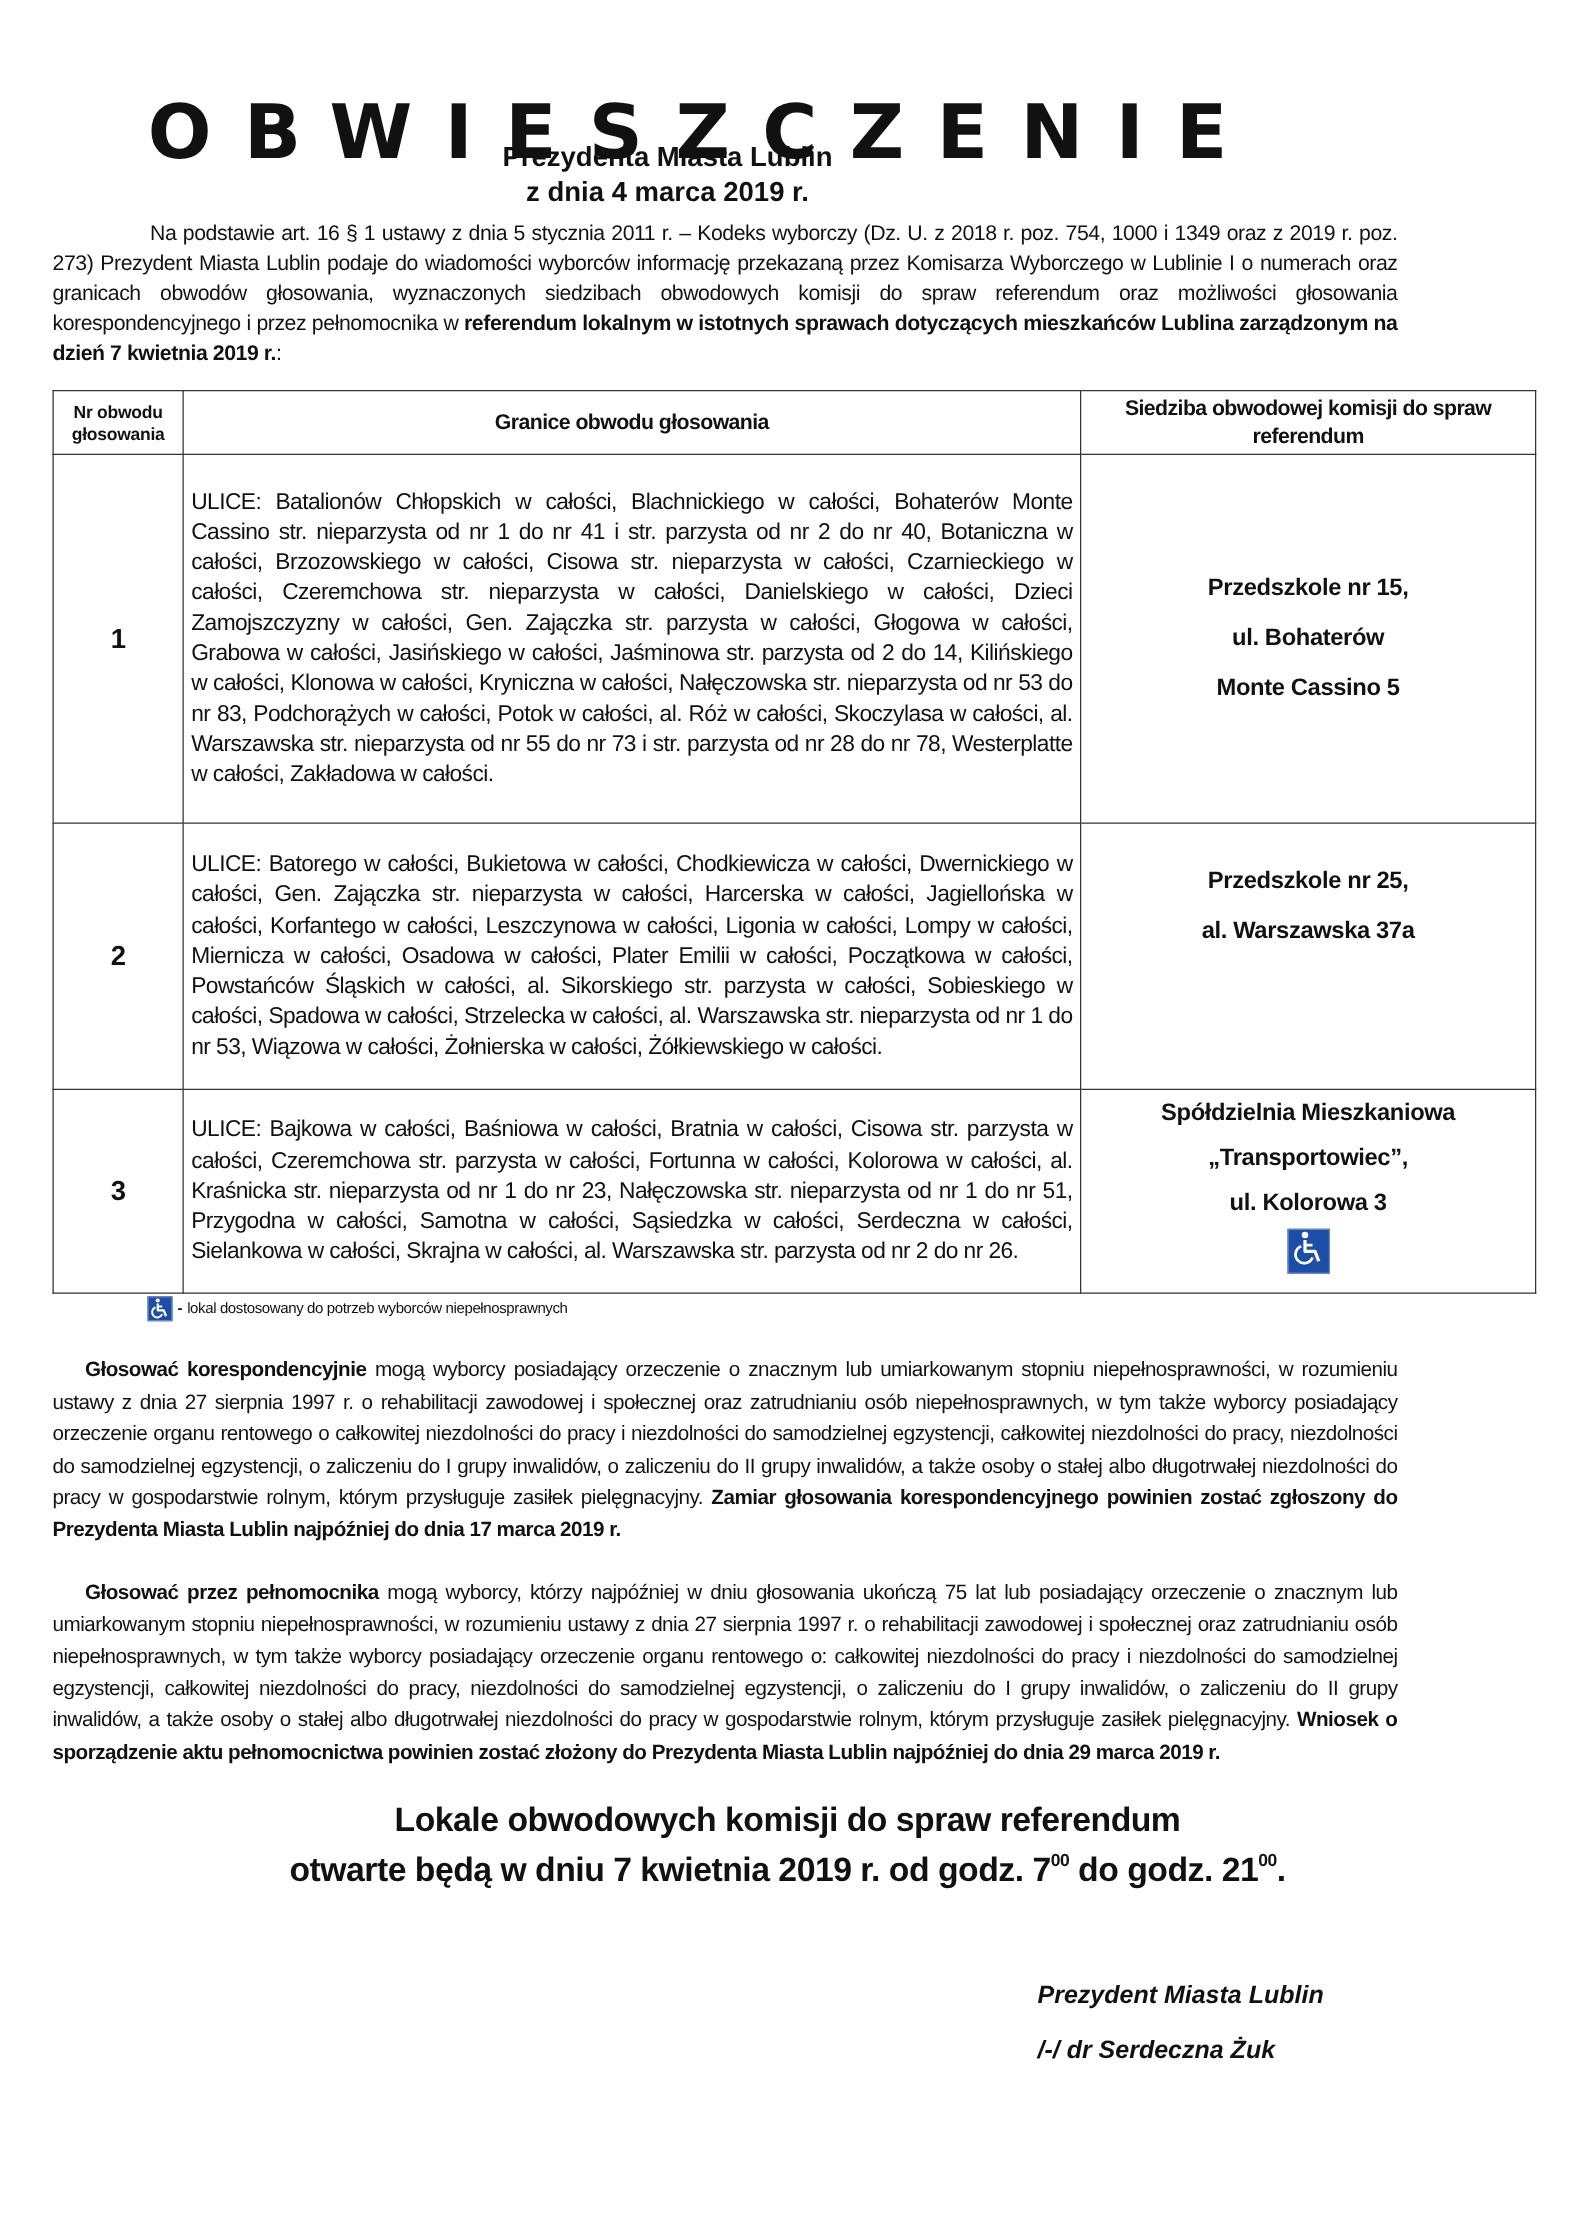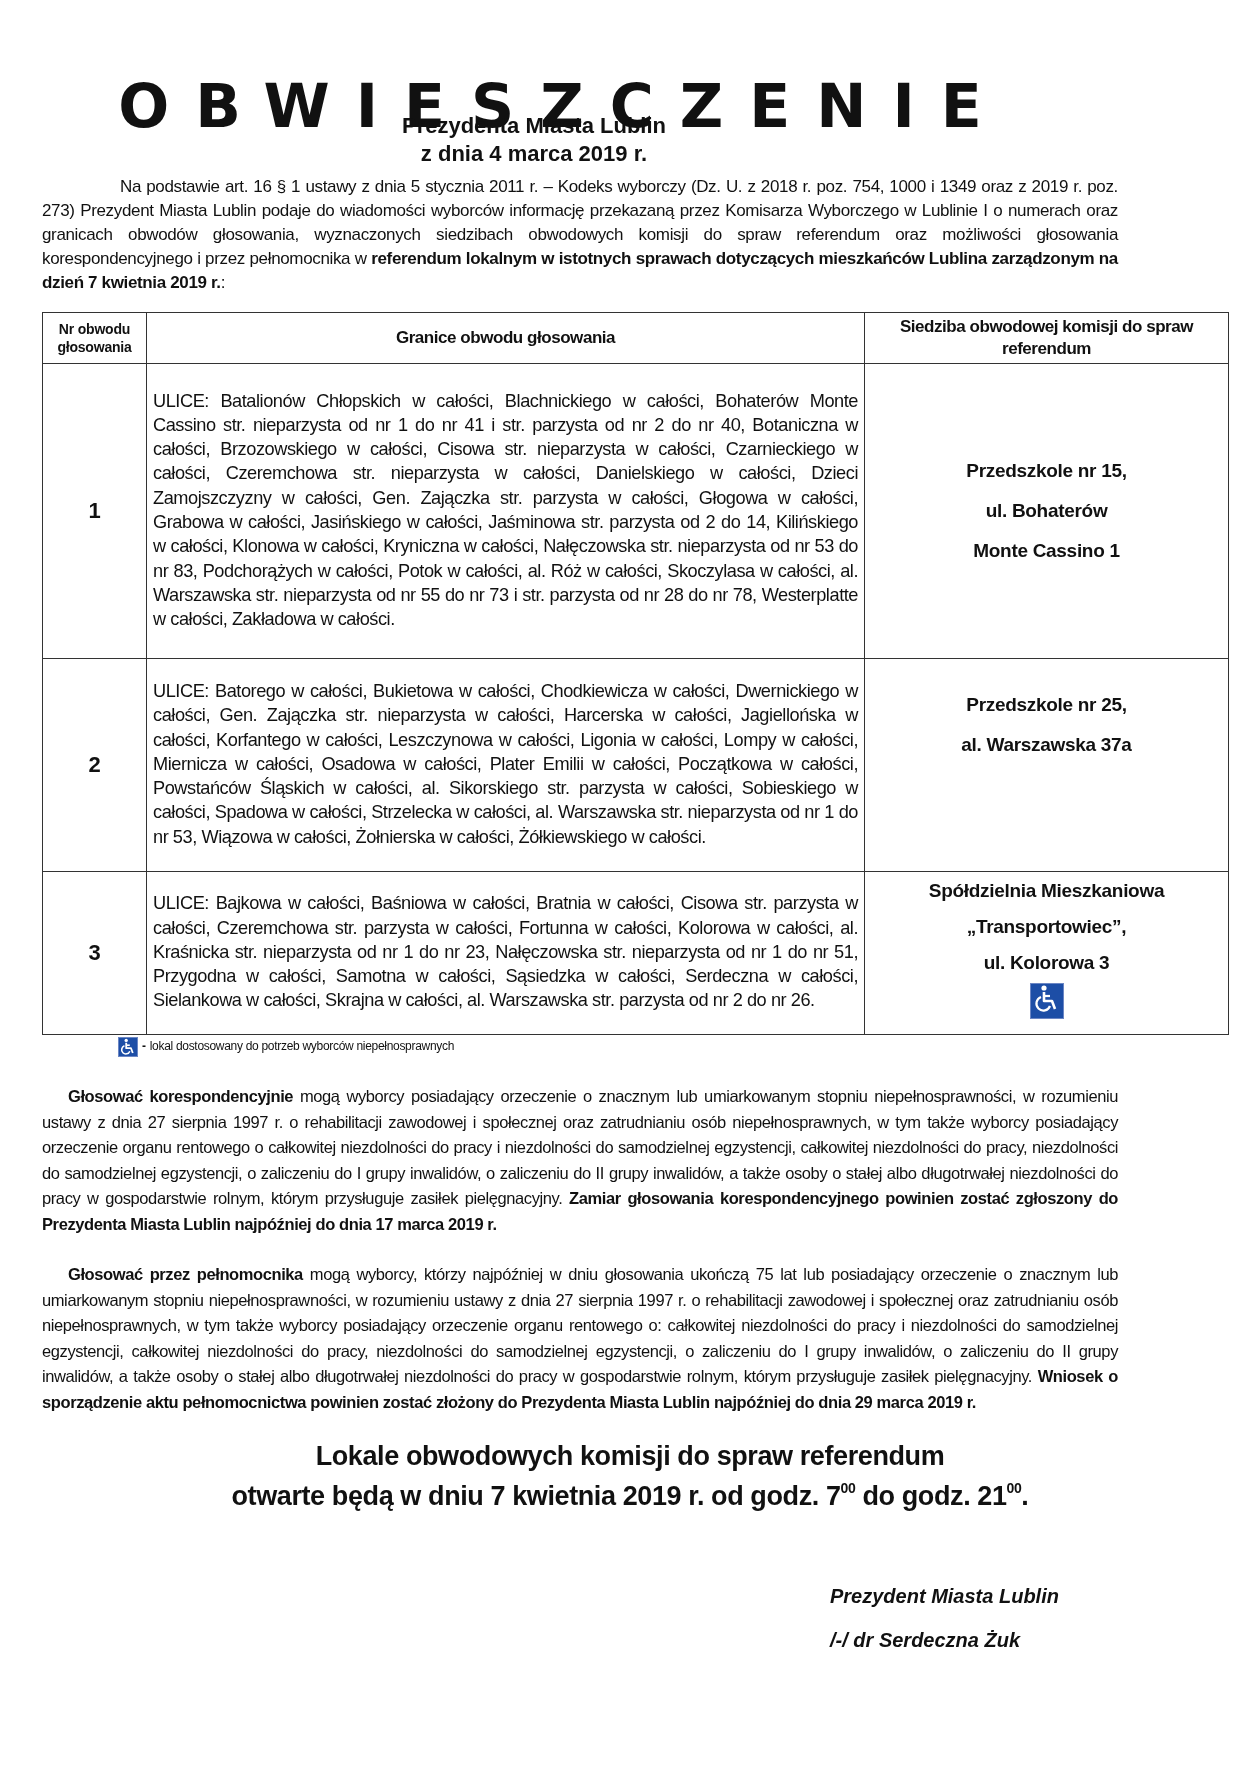"Monte Cassino 1" div { text: 1 -> 5 }
